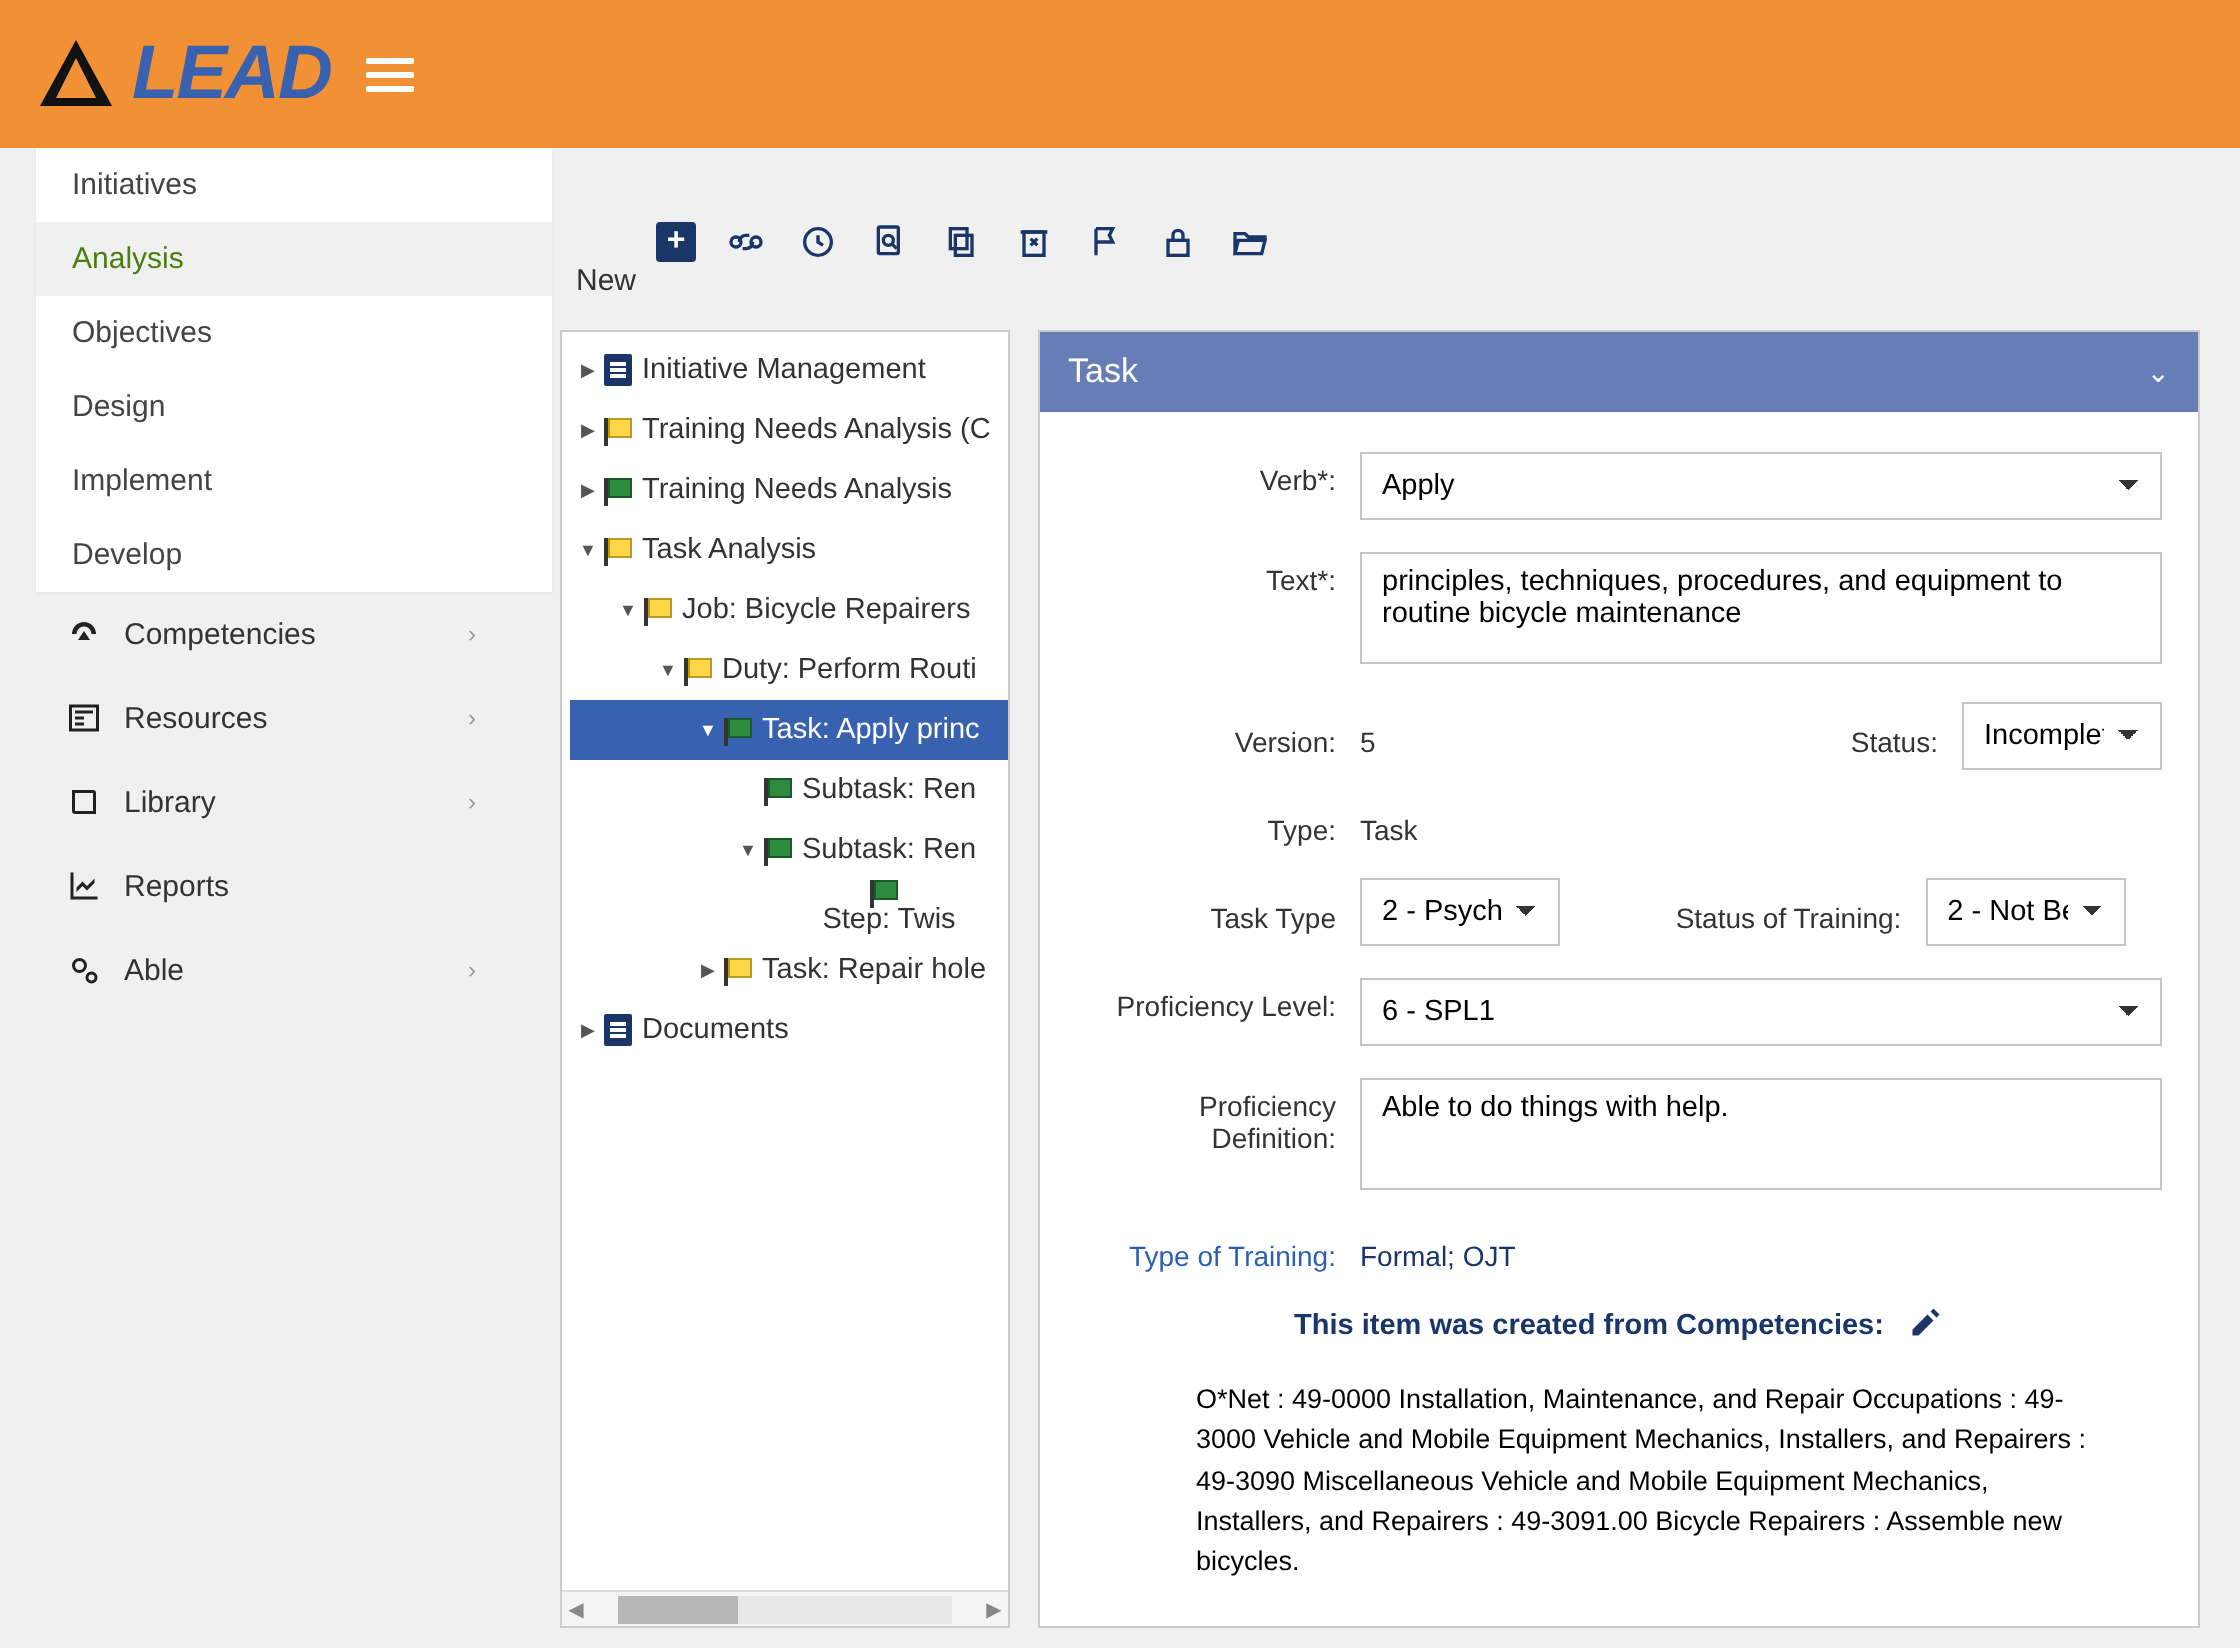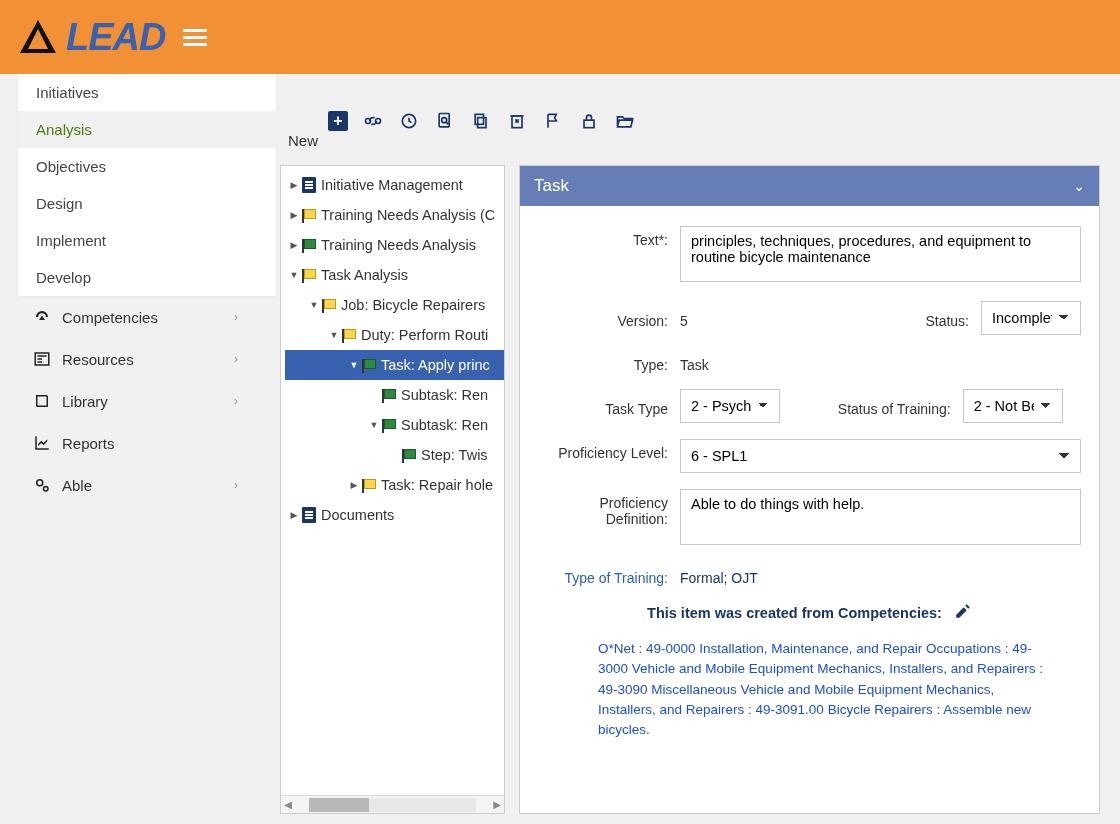"Verb*:" div.form-row { html: none -> <div> <div>Verb*:</div> <div><select><option>Apply</option></select></div> </div> }
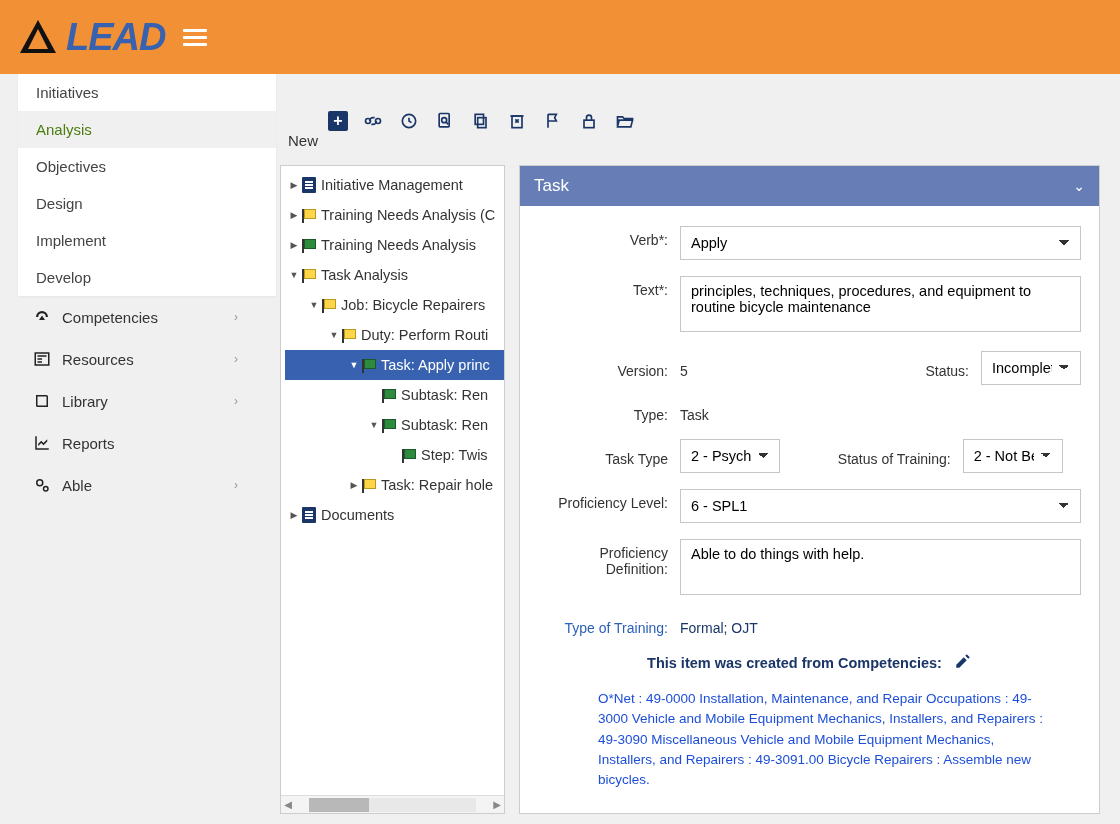"Step: Twis" div.tree-row { flex-direction: none -> column }
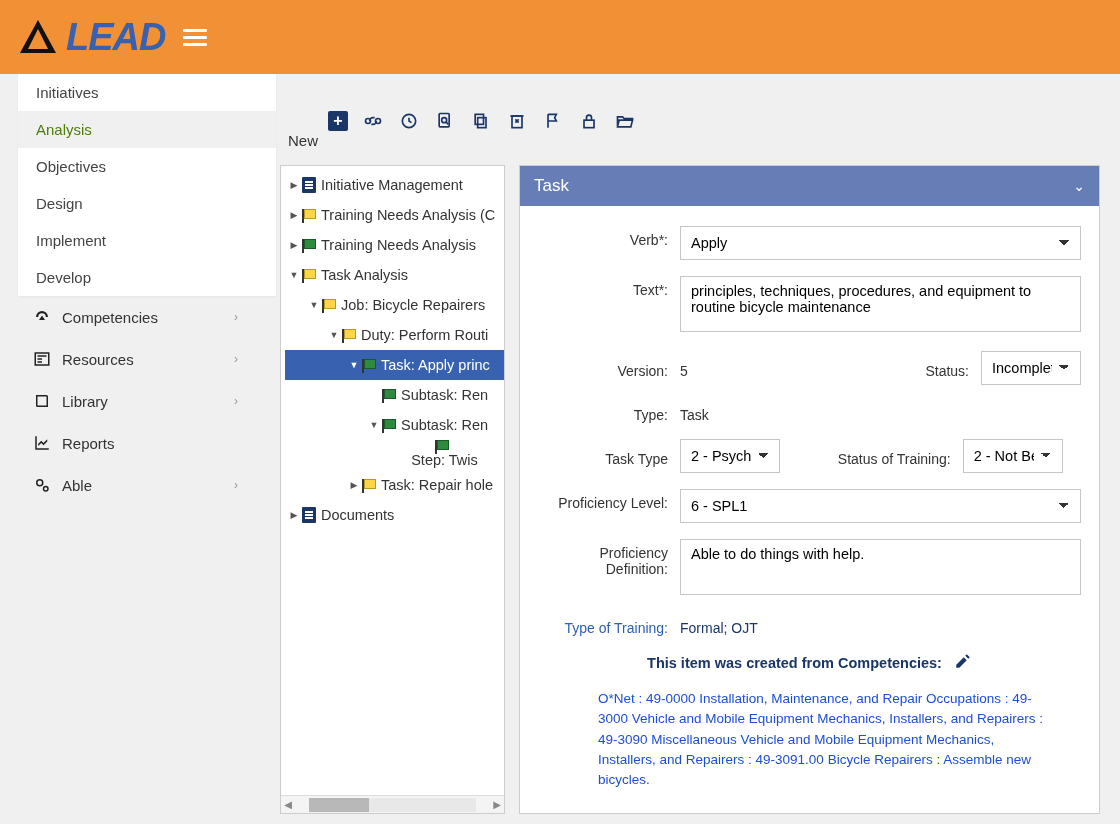"O*Net : 49-0000 Installation," .comp-text { color: #1d4ed8 -> #000000 }
